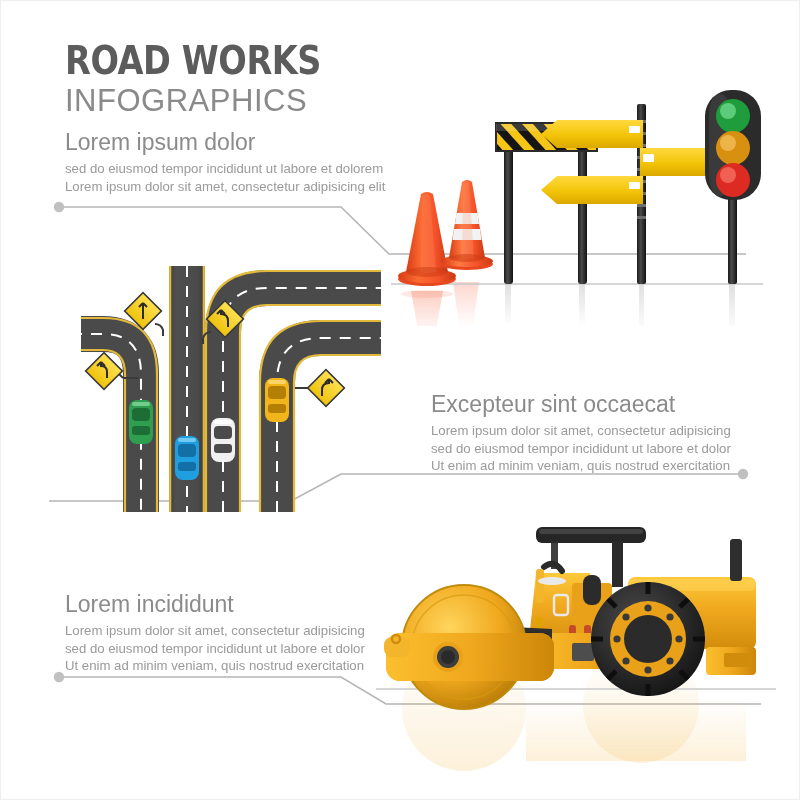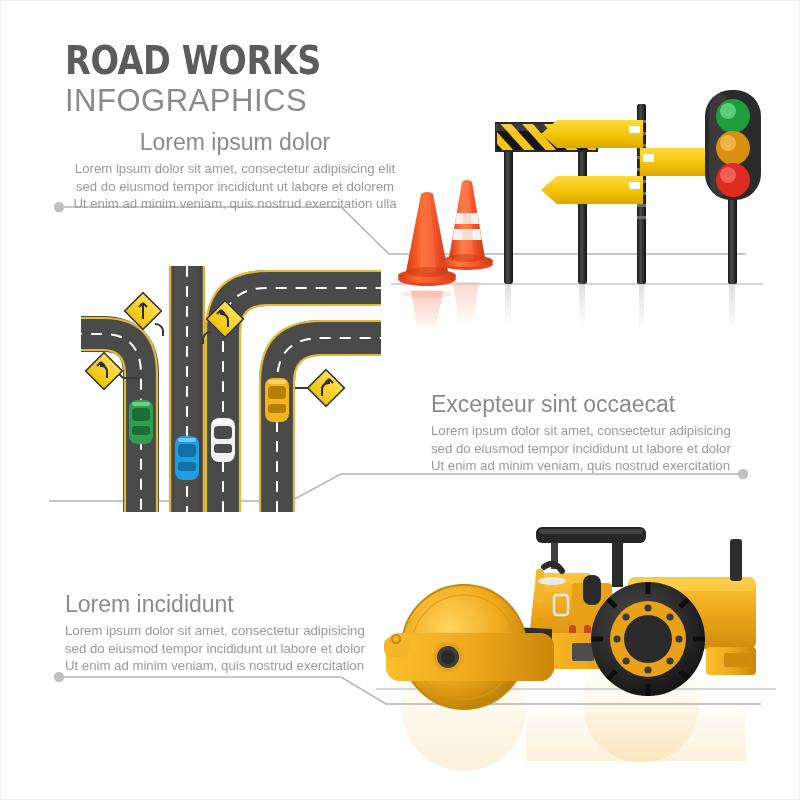"Lorem ipsum dolor" #block1 { text-align: center -> none }
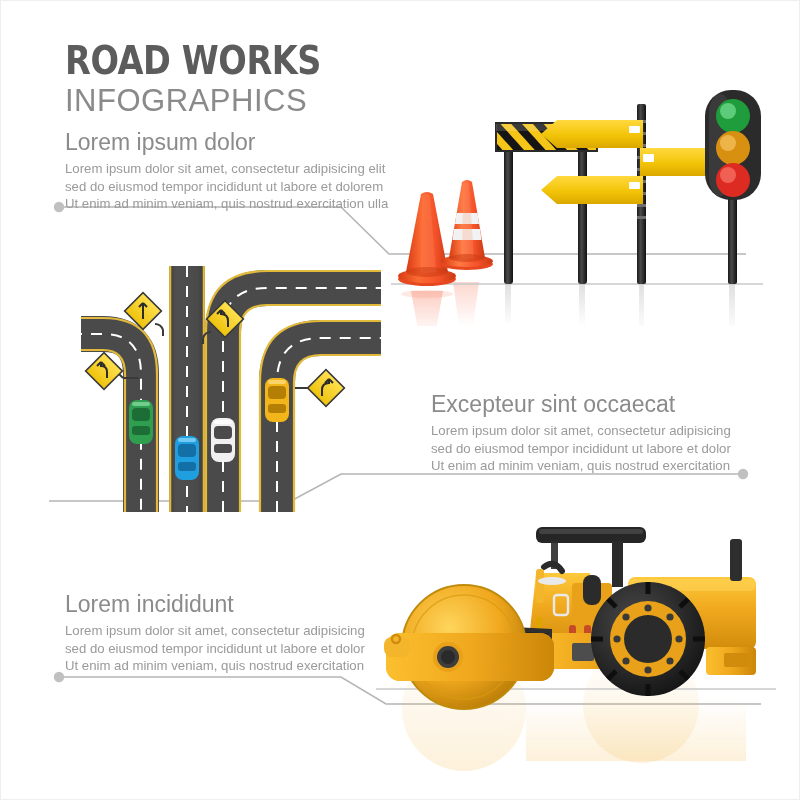"Lorem ipsum dolor sit amet, consectetur adipisicing elit" p { order: before "sed do eiusmod tempor incididunt ut labore et dolorem" -> after "sed do eiusmod tempor incididunt ut labore et dolorem" }
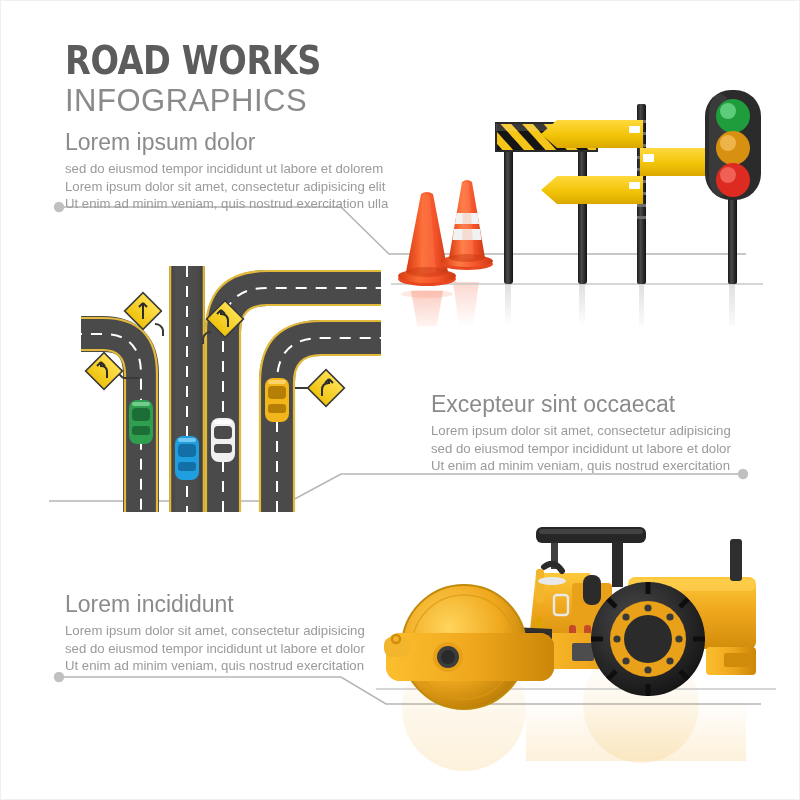"Ut enim ad minim veniam, quis nostrud exercitation ulla" p { html: <p>Ut enim ad minim veniam, quis nostrud exercitation ulla</p> -> none }
